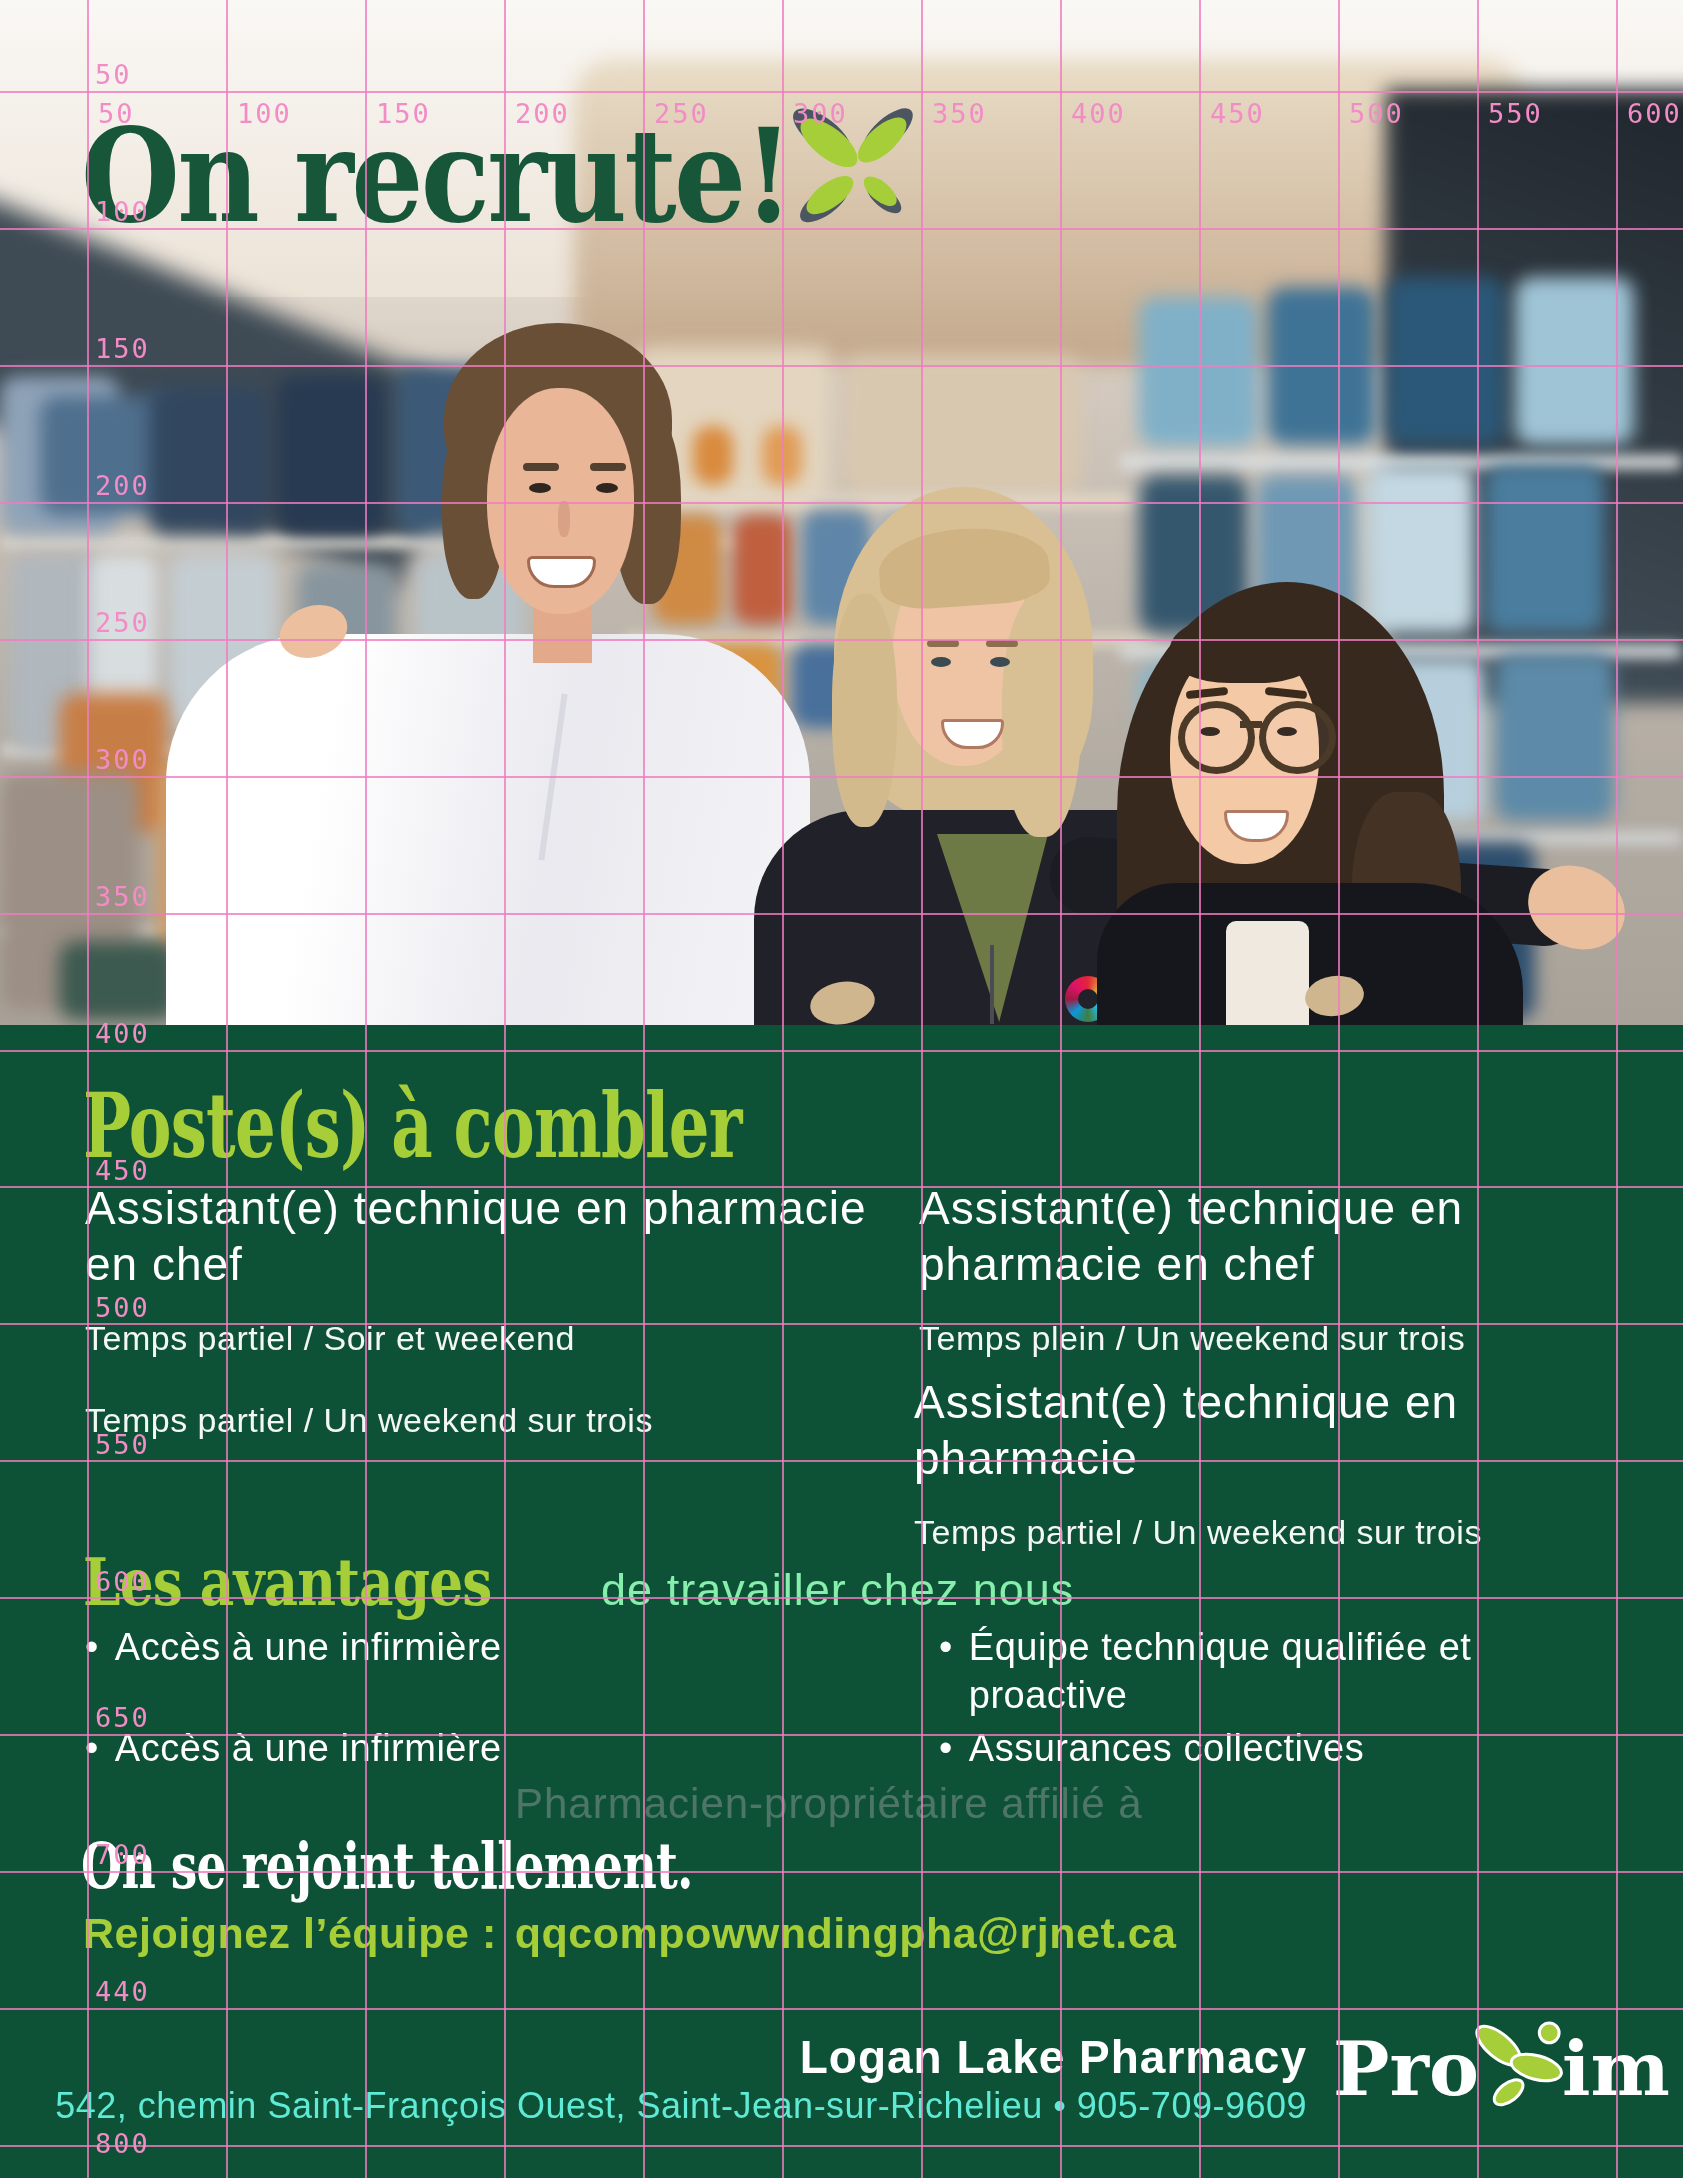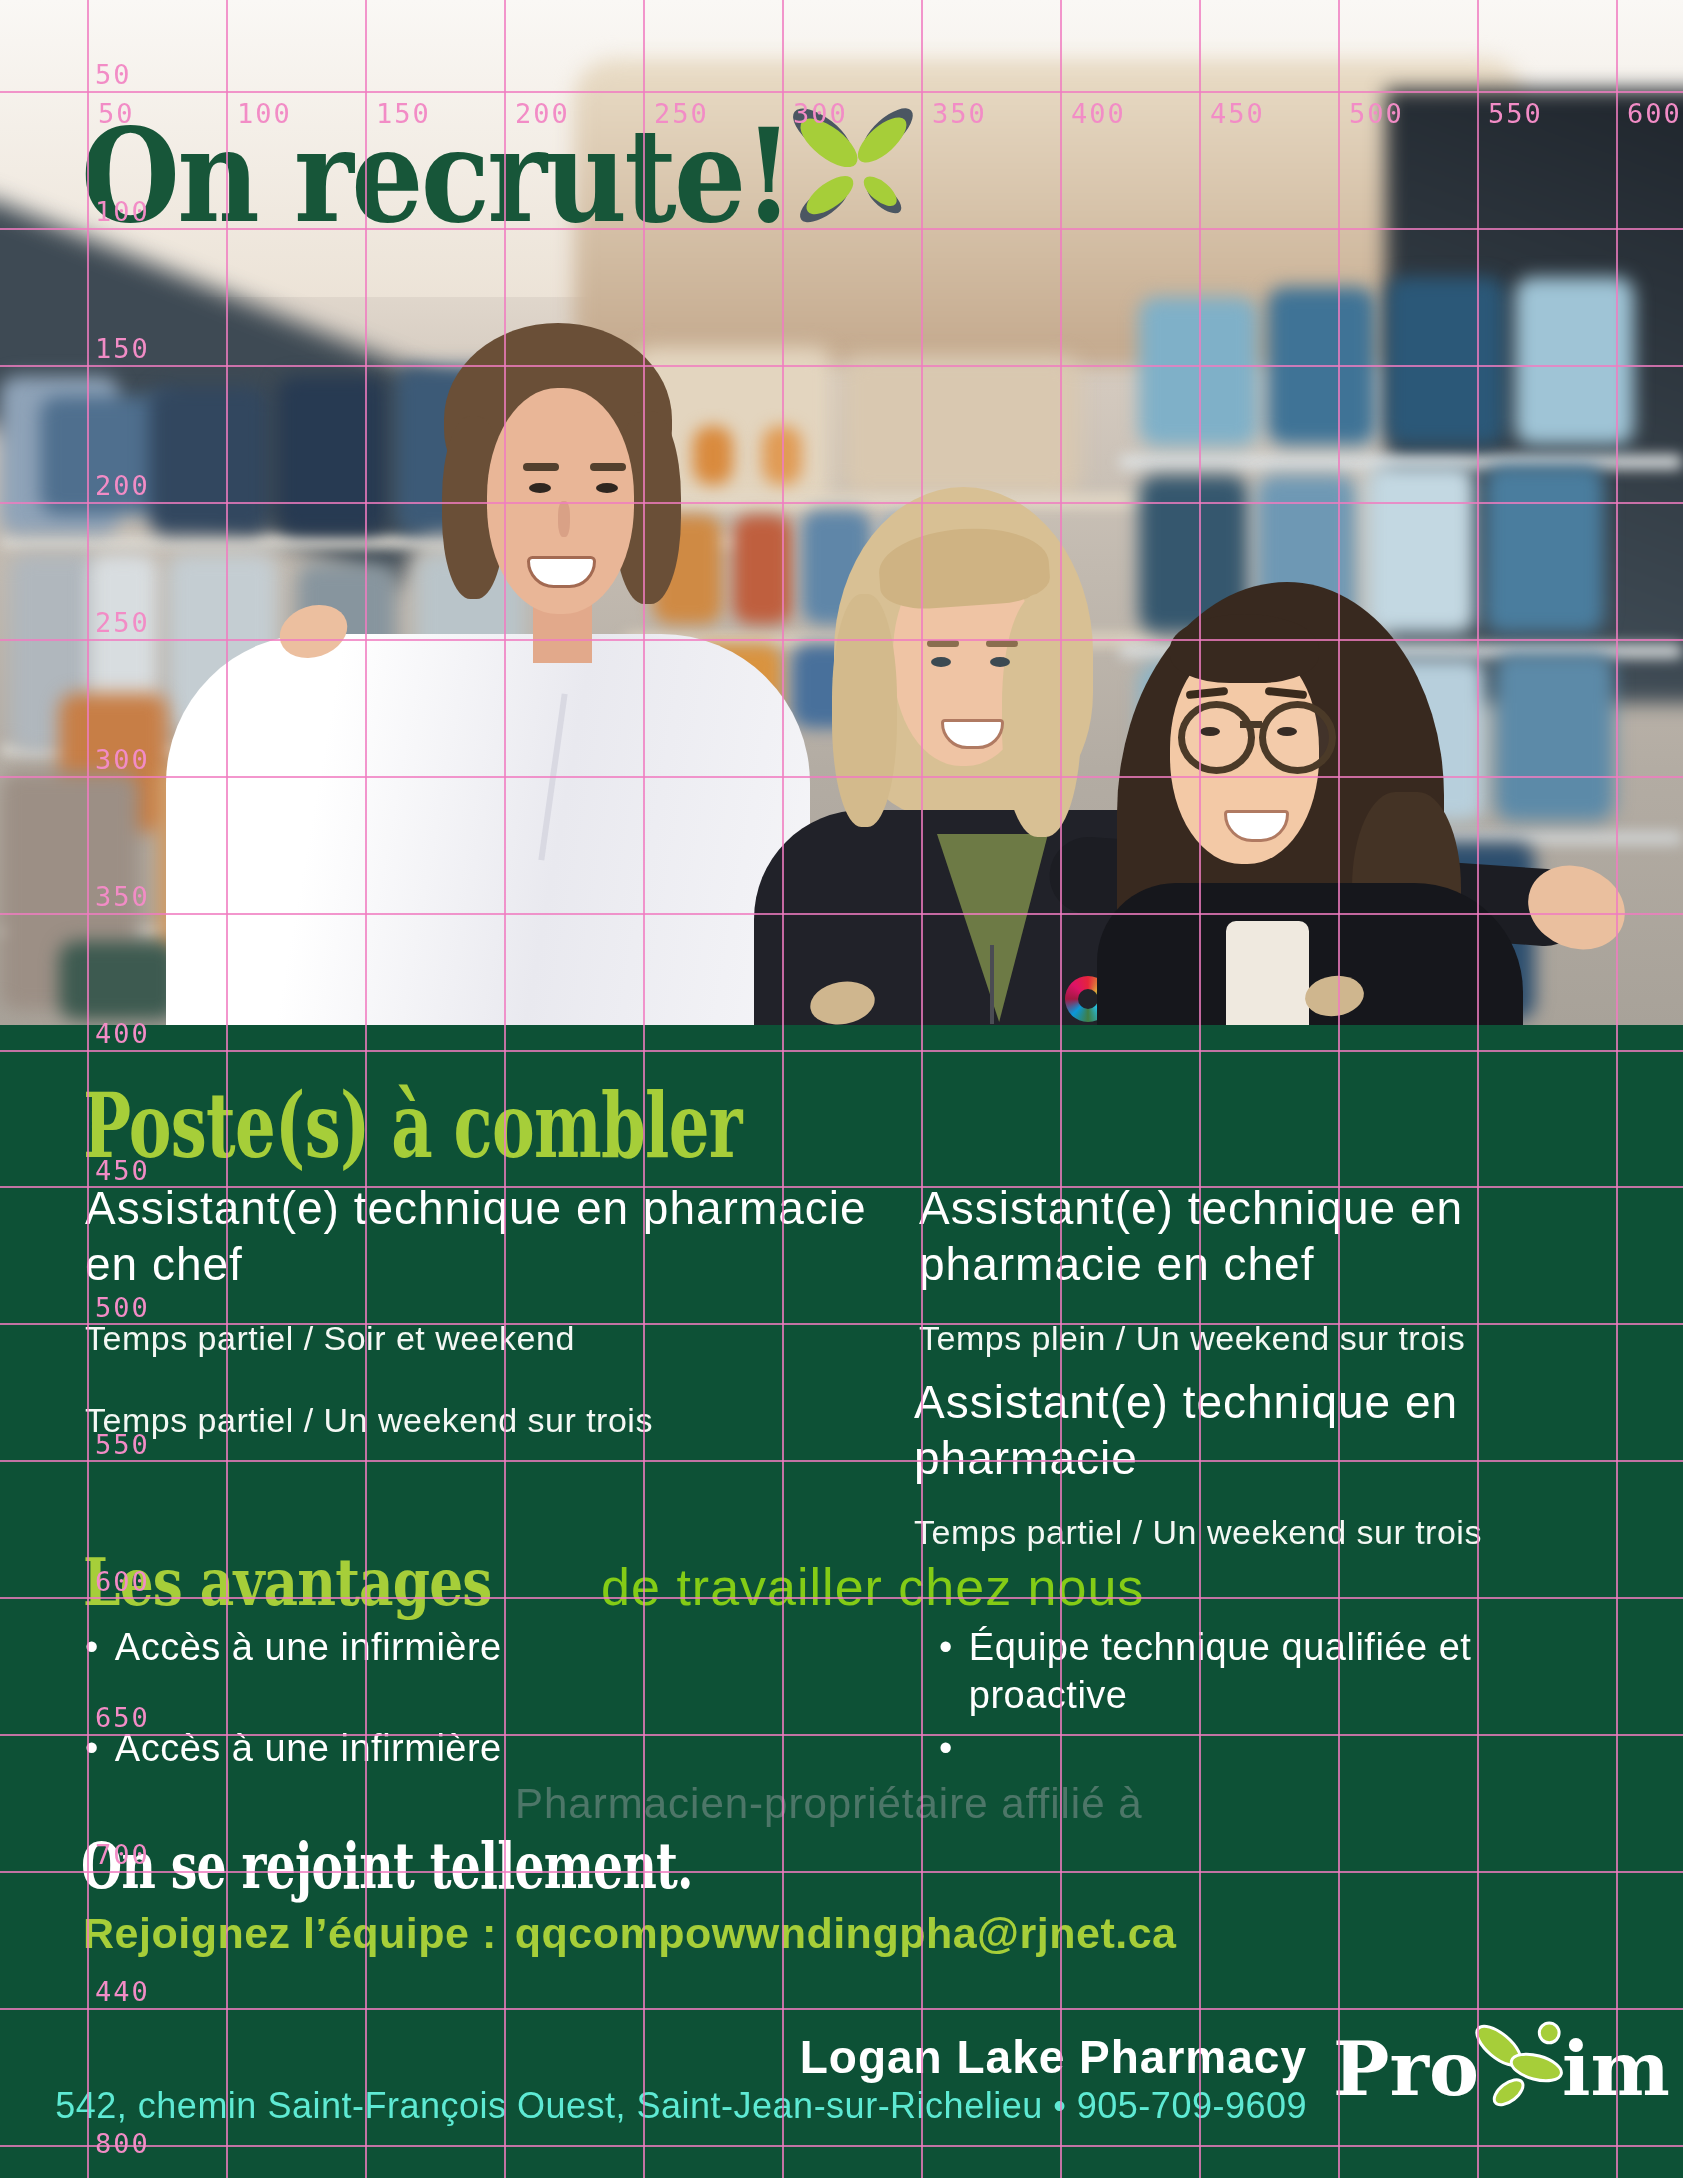"de travailler chez nous" #benefits-rest { color: #84cc16 -> #86efac; font-size: 52px -> 45px }
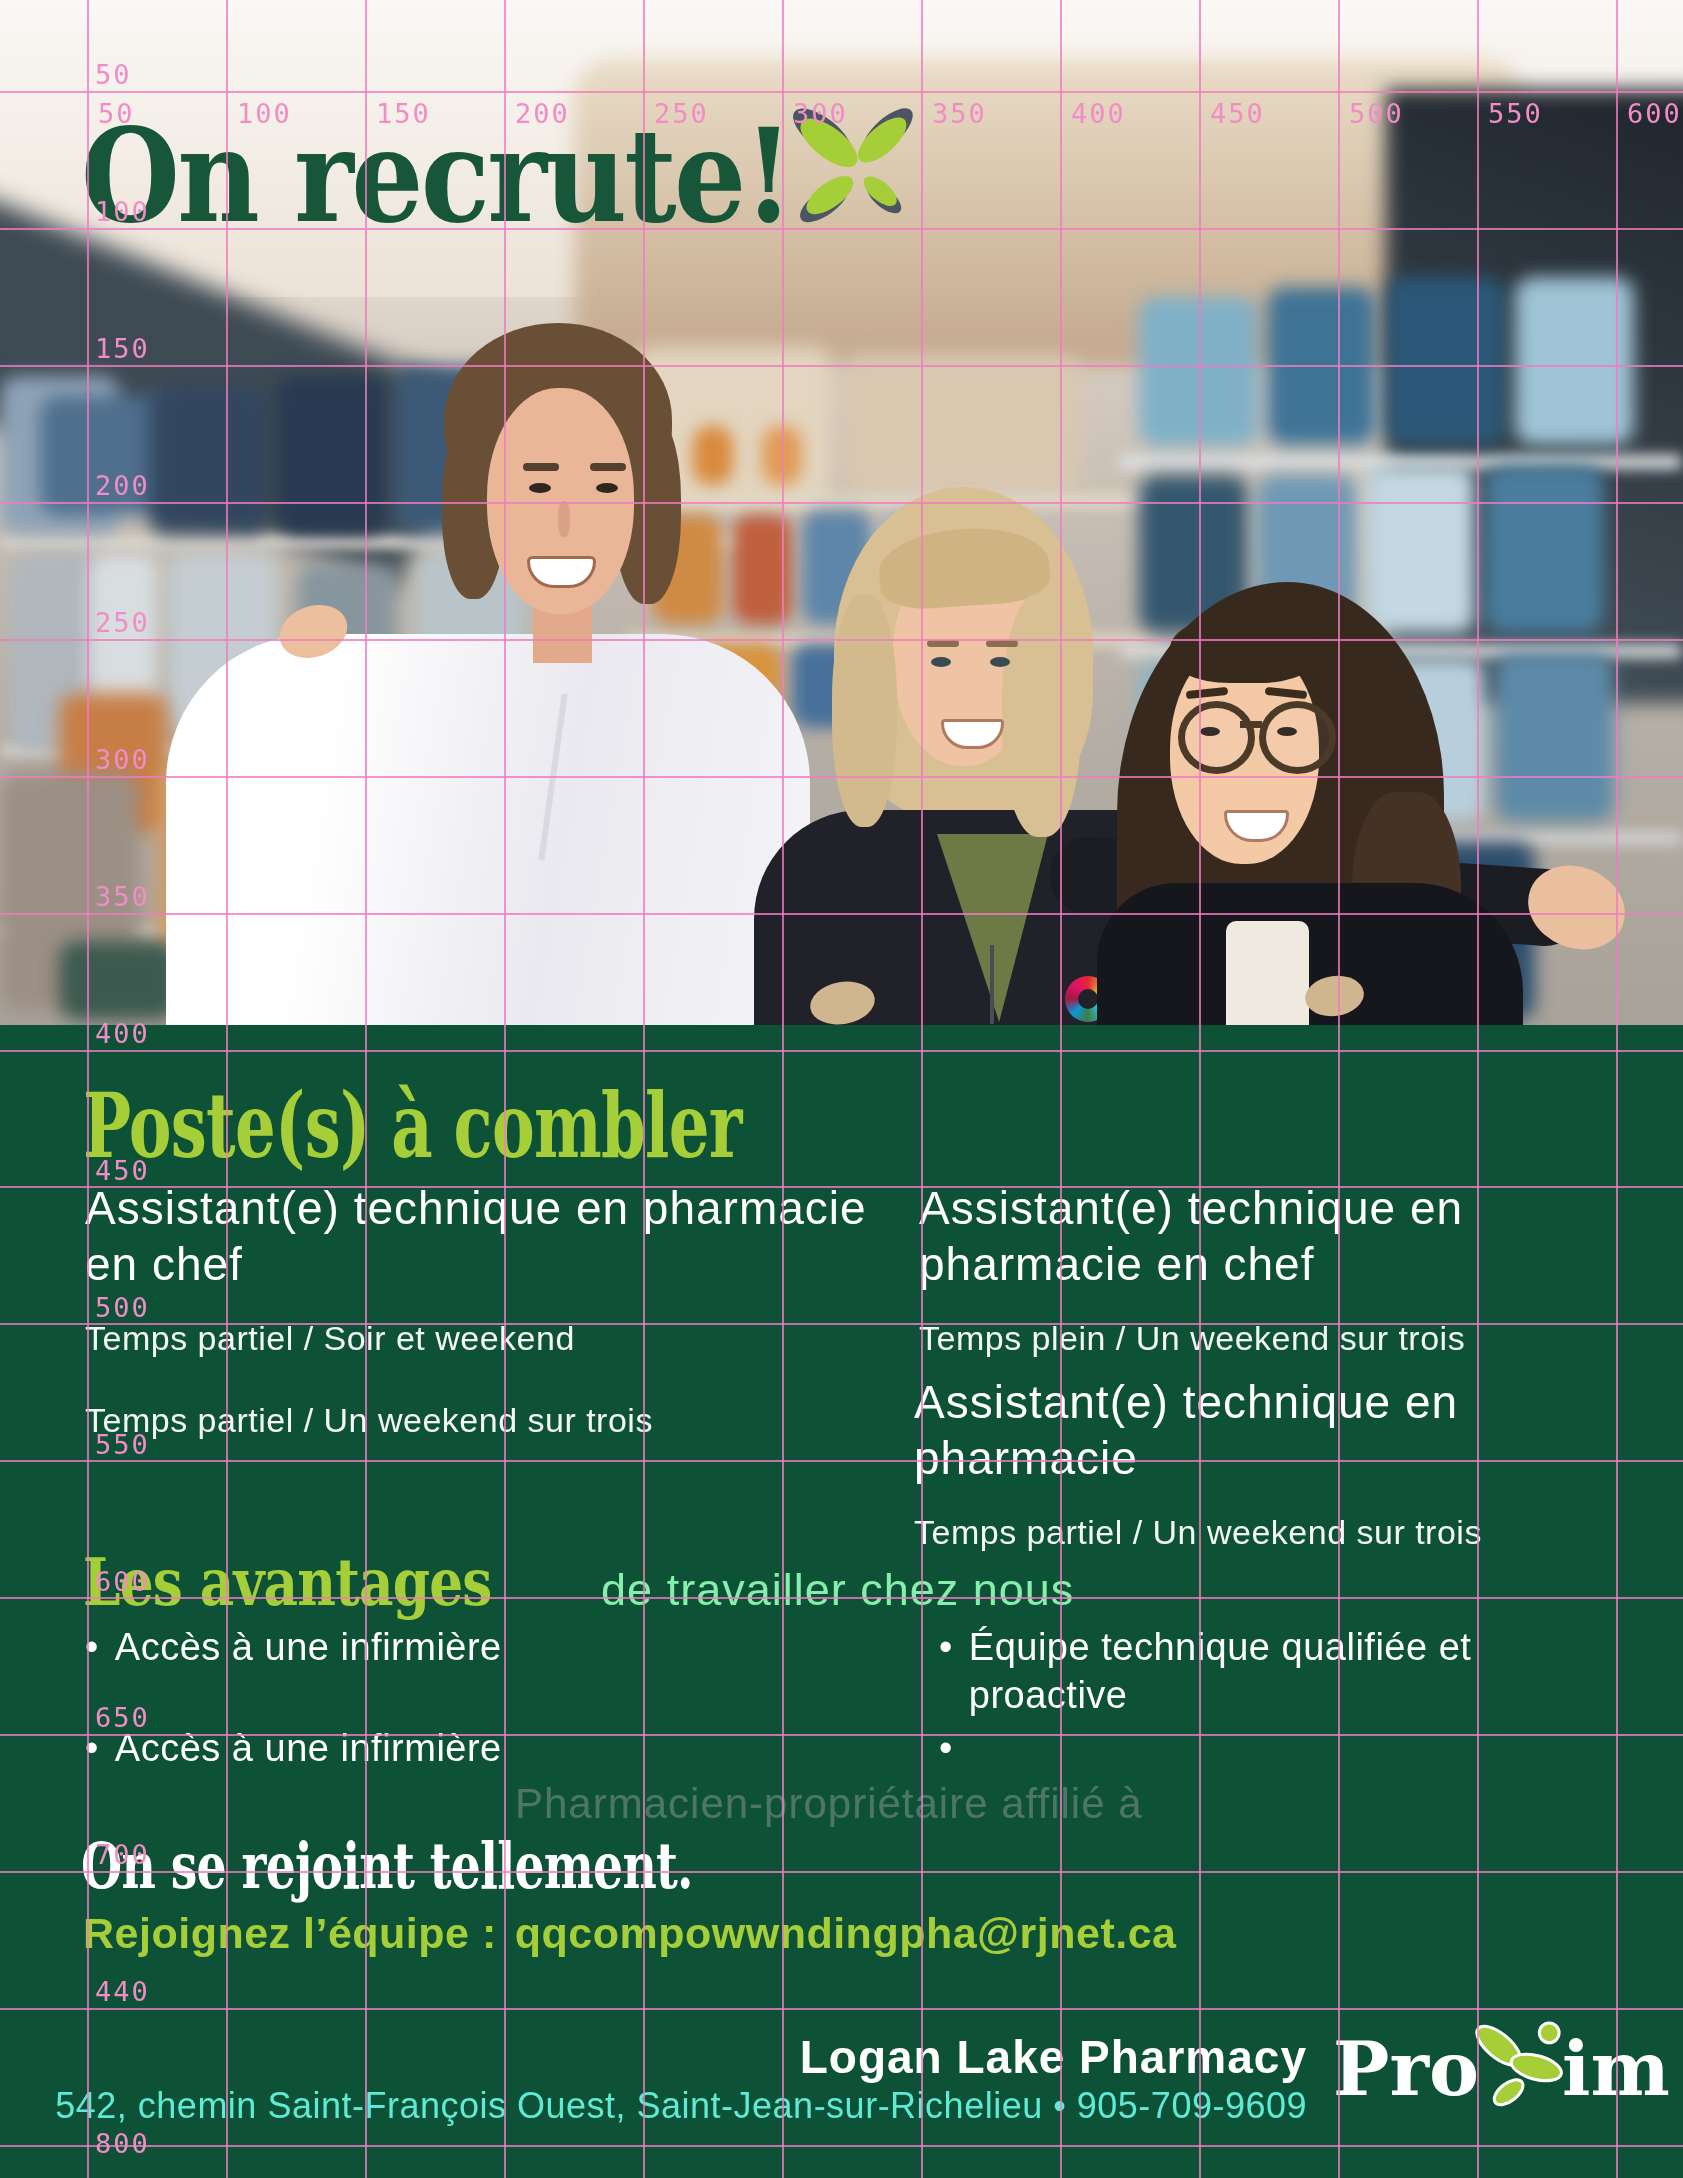"Assurances collectives" span { html: none -> <span>Assurances collectives</span> }
